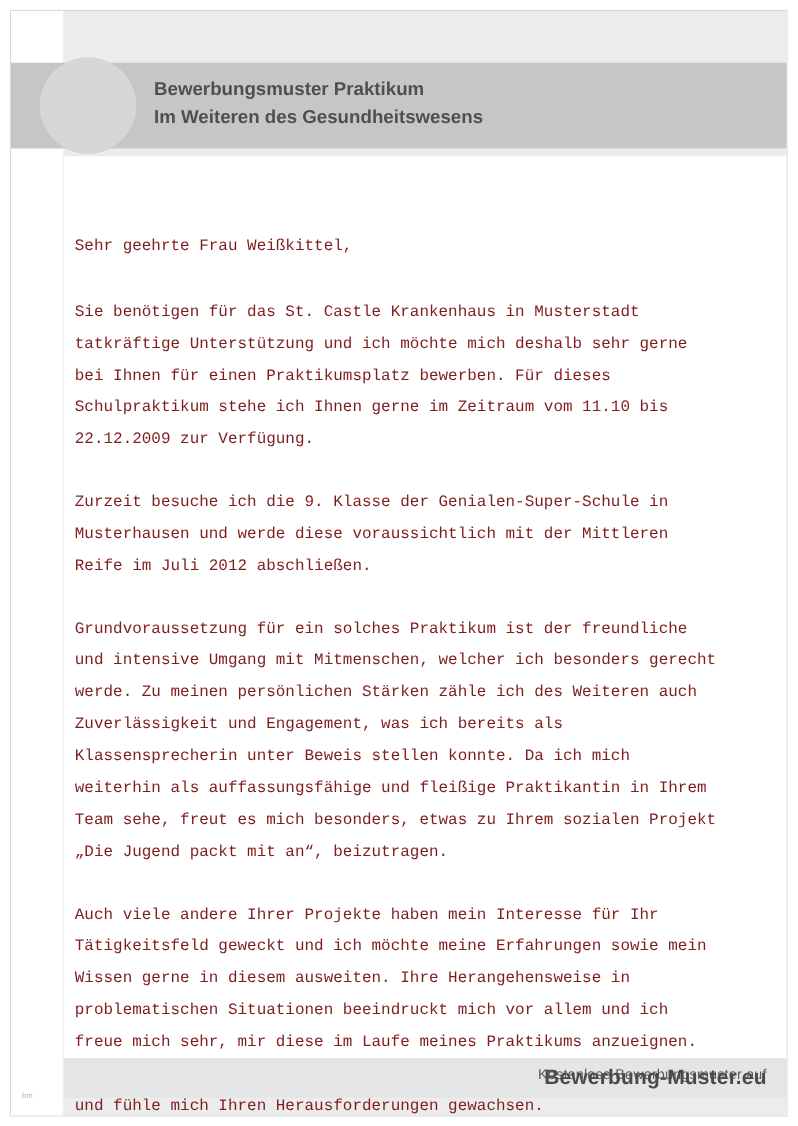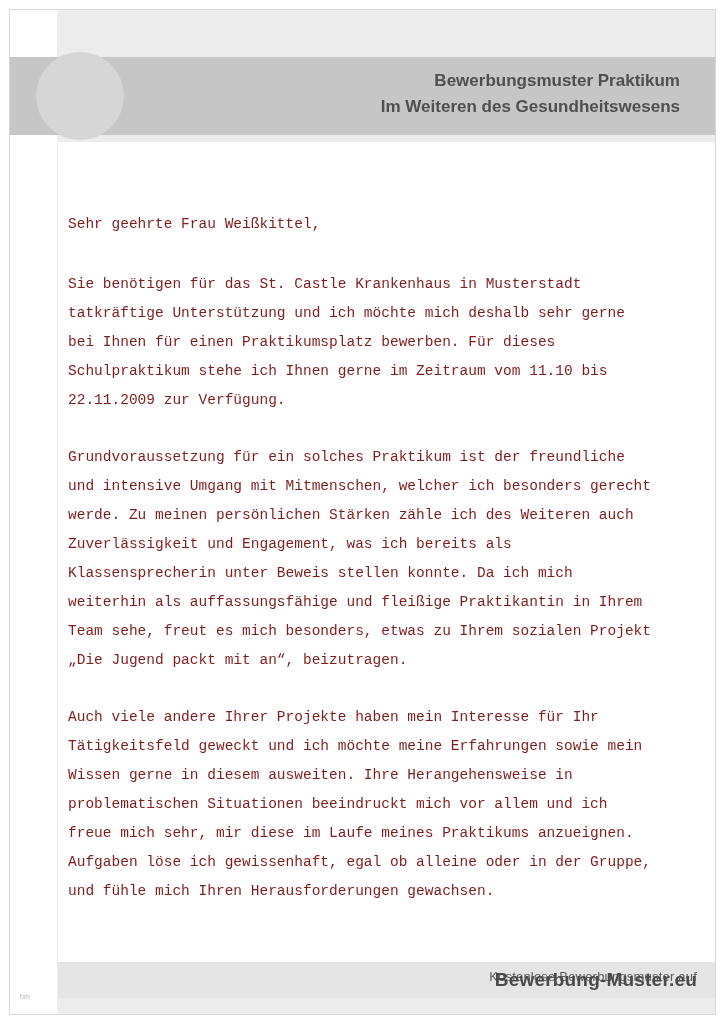"Bewerbungsmuster Praktikum" .header-title { text-align: right -> left }
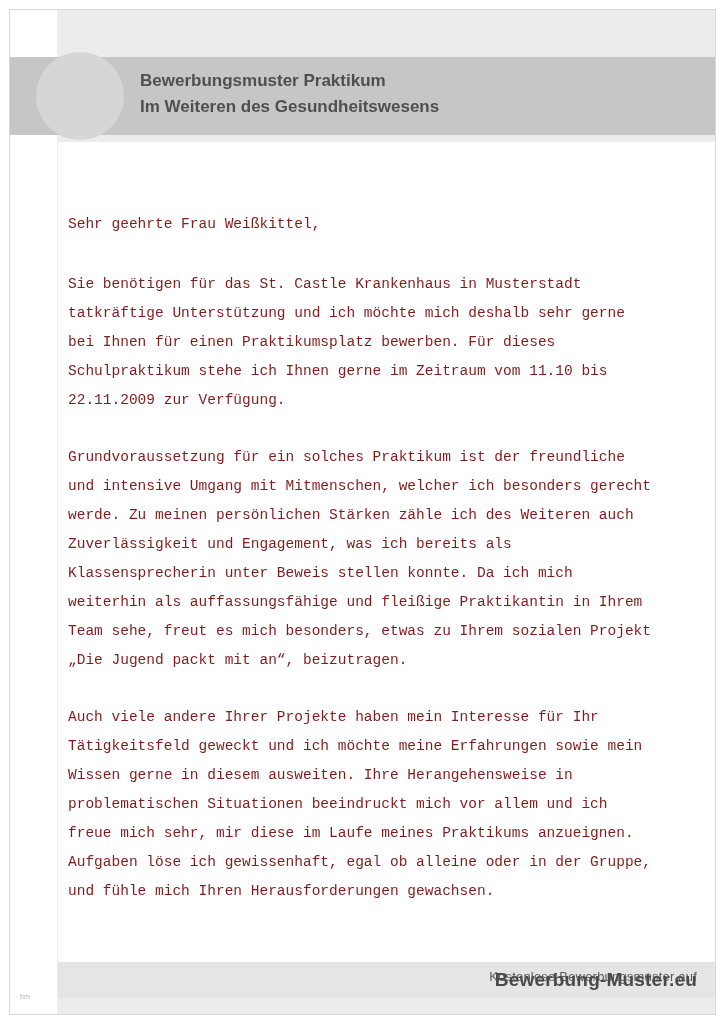"Sie benötigen für das St." p { text: 22.11.2009 -> 22.12.2009 }
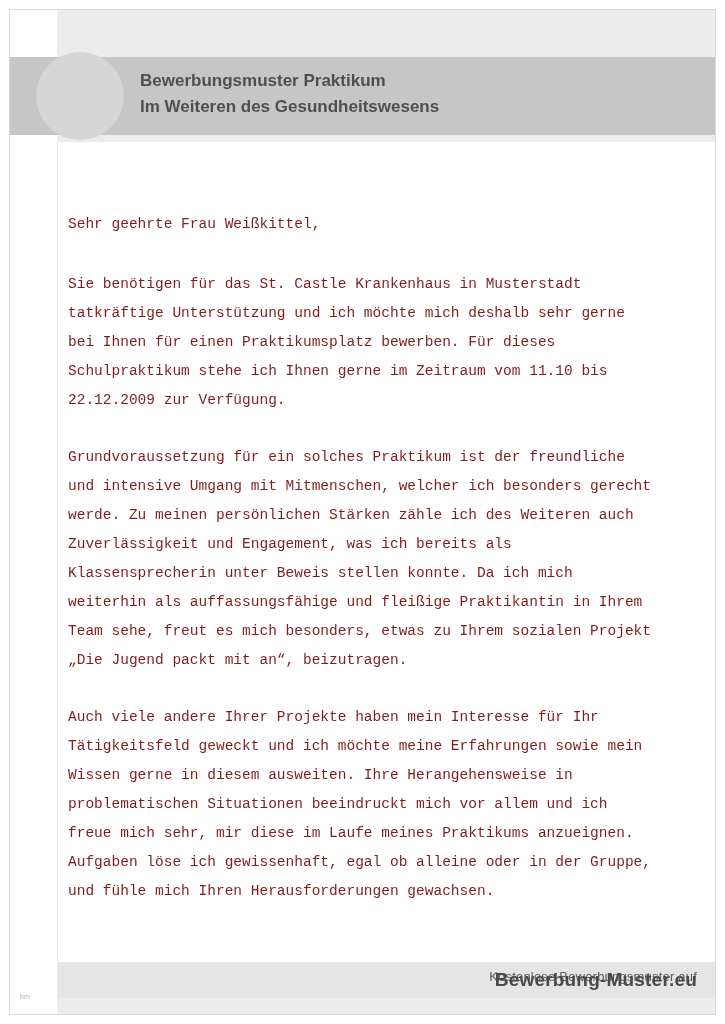"Zurzeit besuche ich die 9." p { html: none -> <p>Zurzeit besuche ich die 9. Klasse der Genialen-Super-Schule in Musterhausen und werde diese voraussichtlich mit der Mittleren Reife im Juli 2012 abschließen.</p> }
